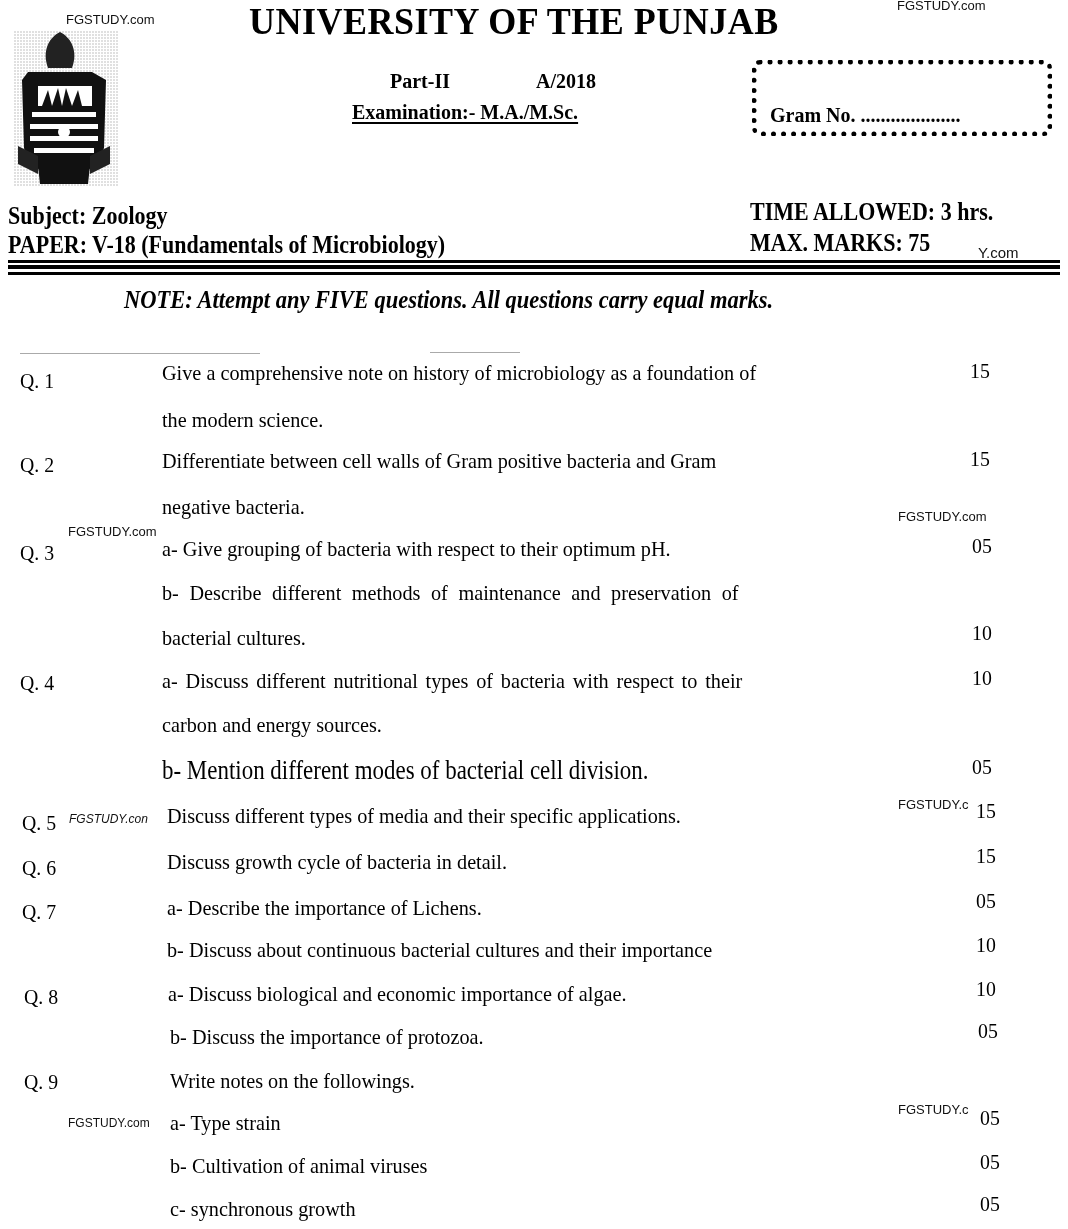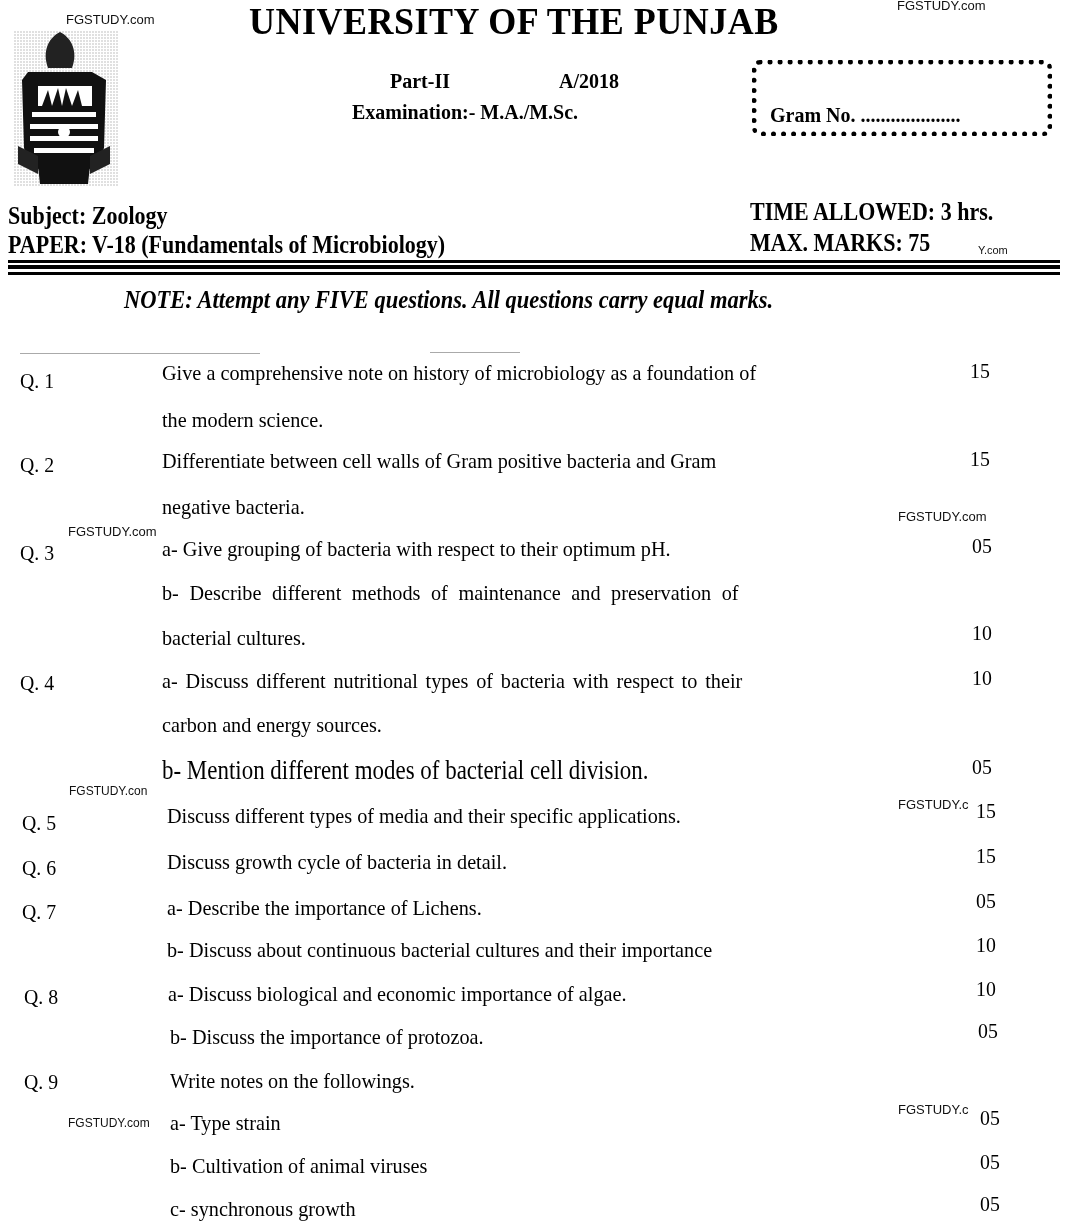"A/2018" div.abs { left: 559px -> 536px }
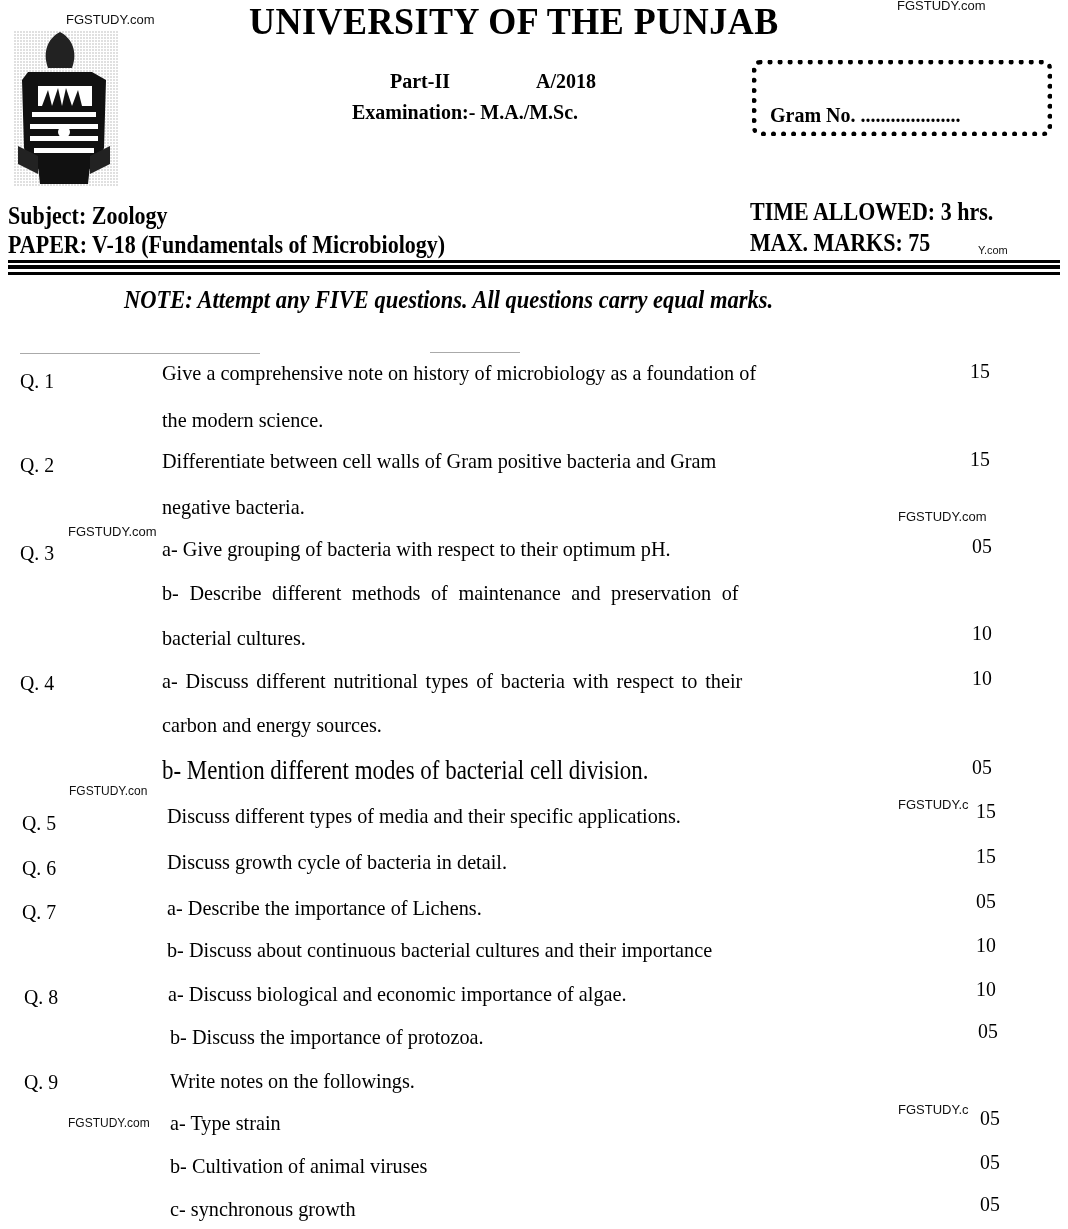"Examination:- M.A./M.Sc." .hdr-u { text-decoration: none -> underline }
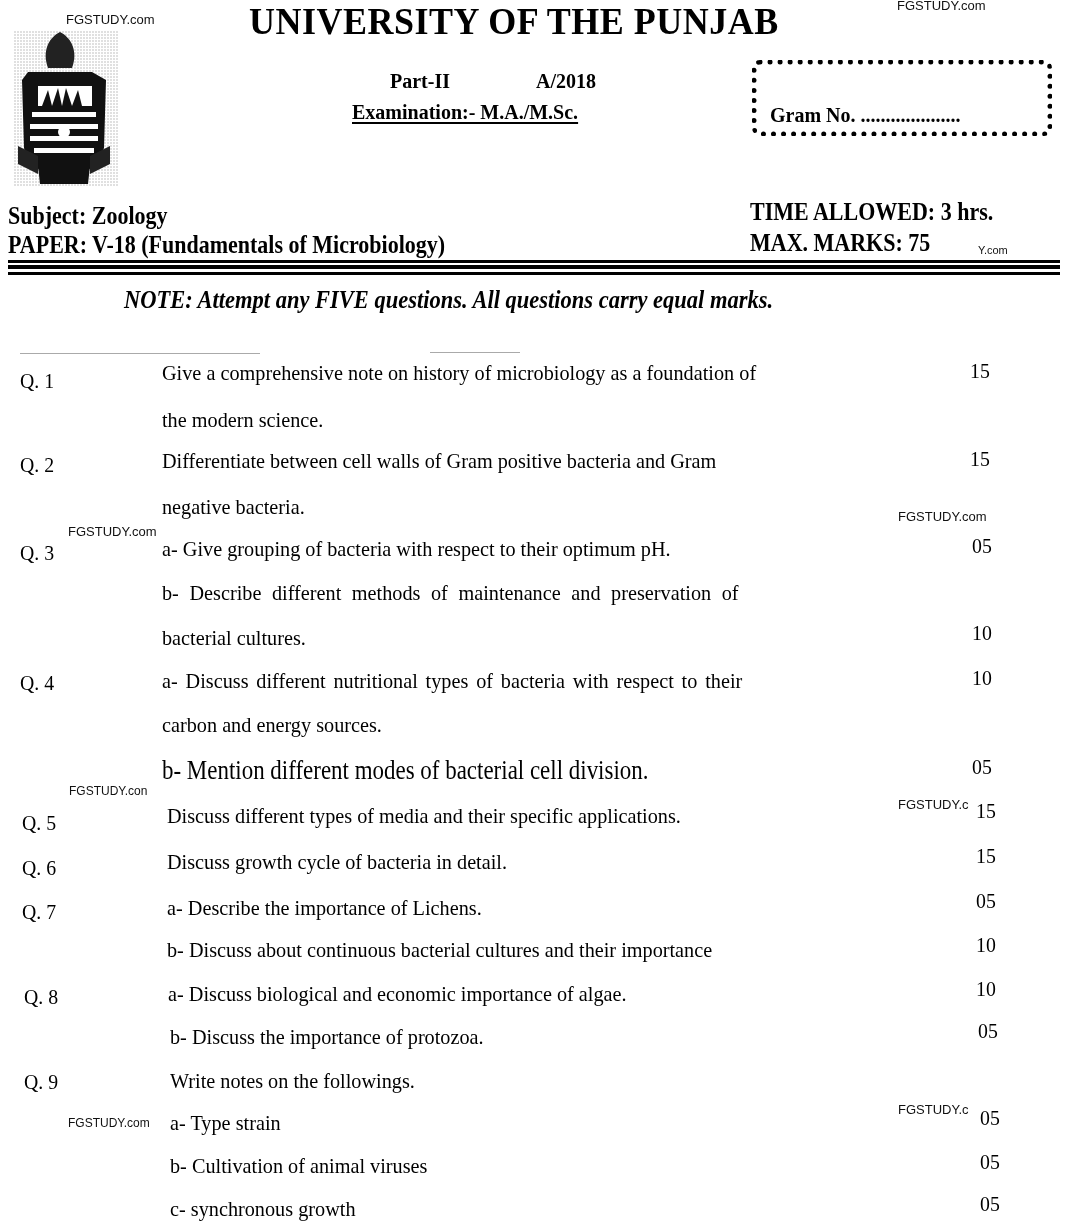"Y.com" div.abs { font-size: 11px -> 15px }
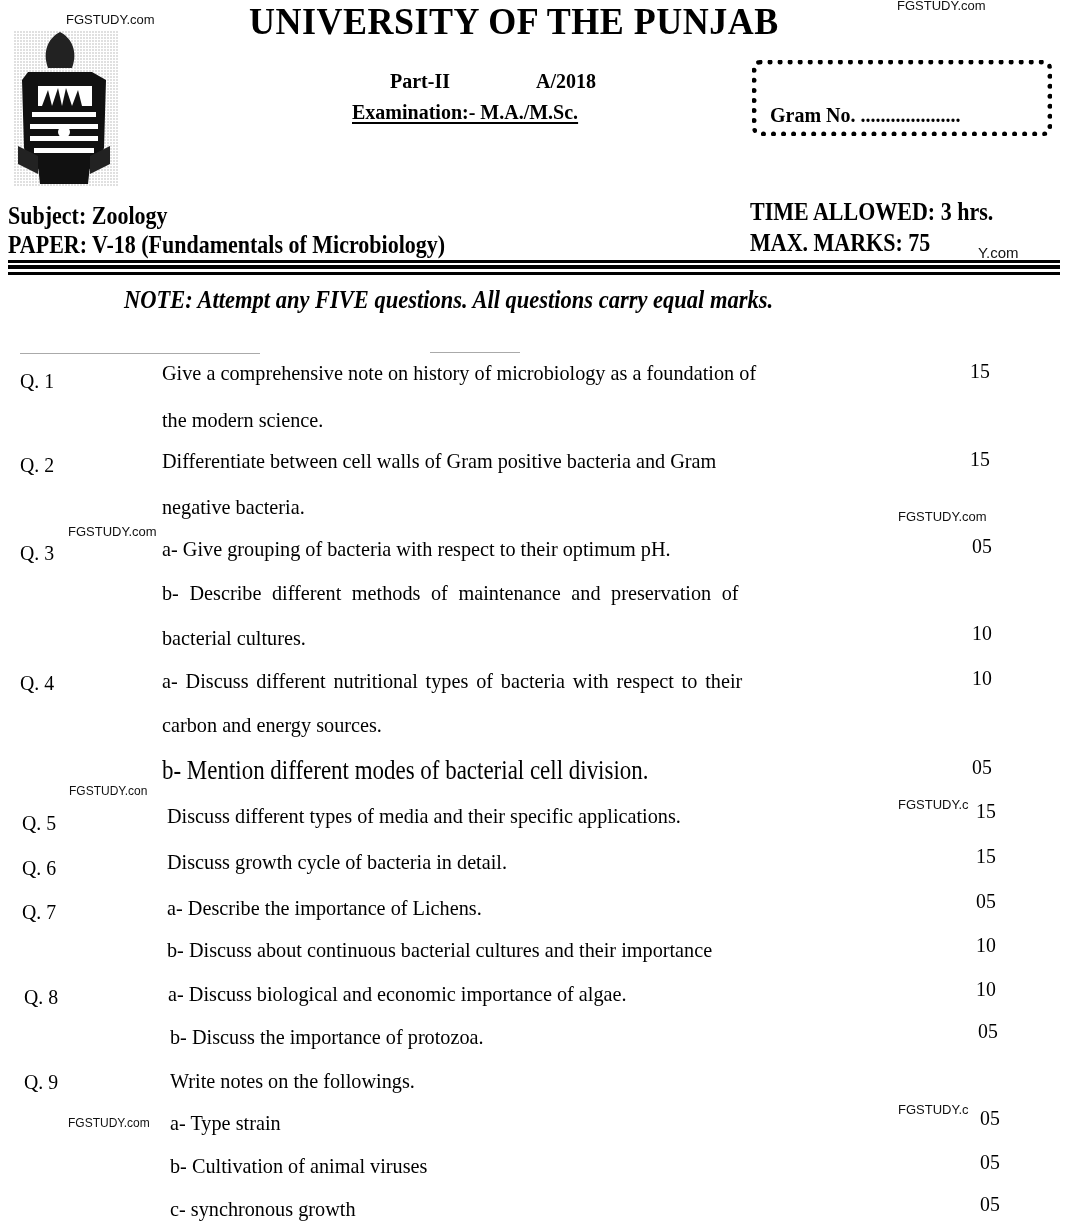"FGSTUDY.con" div.abs { font-style: none -> italic; top: 784px -> 812px }
